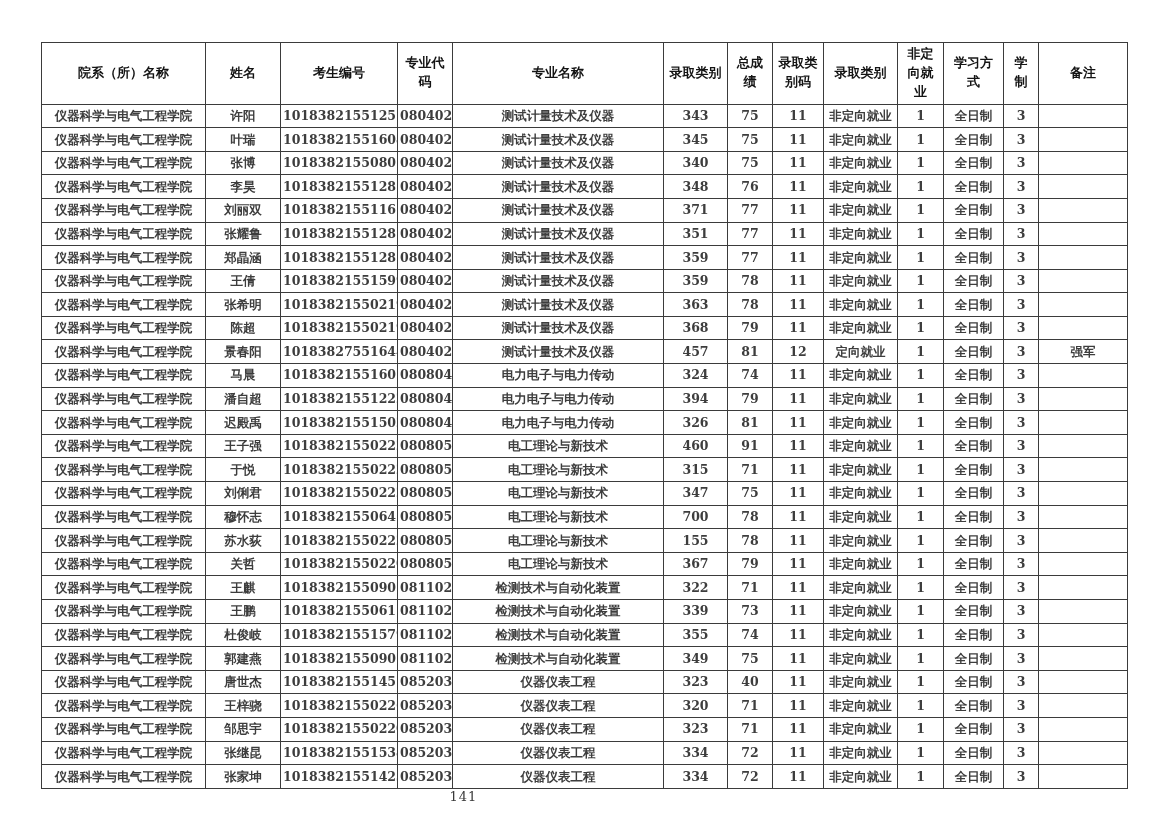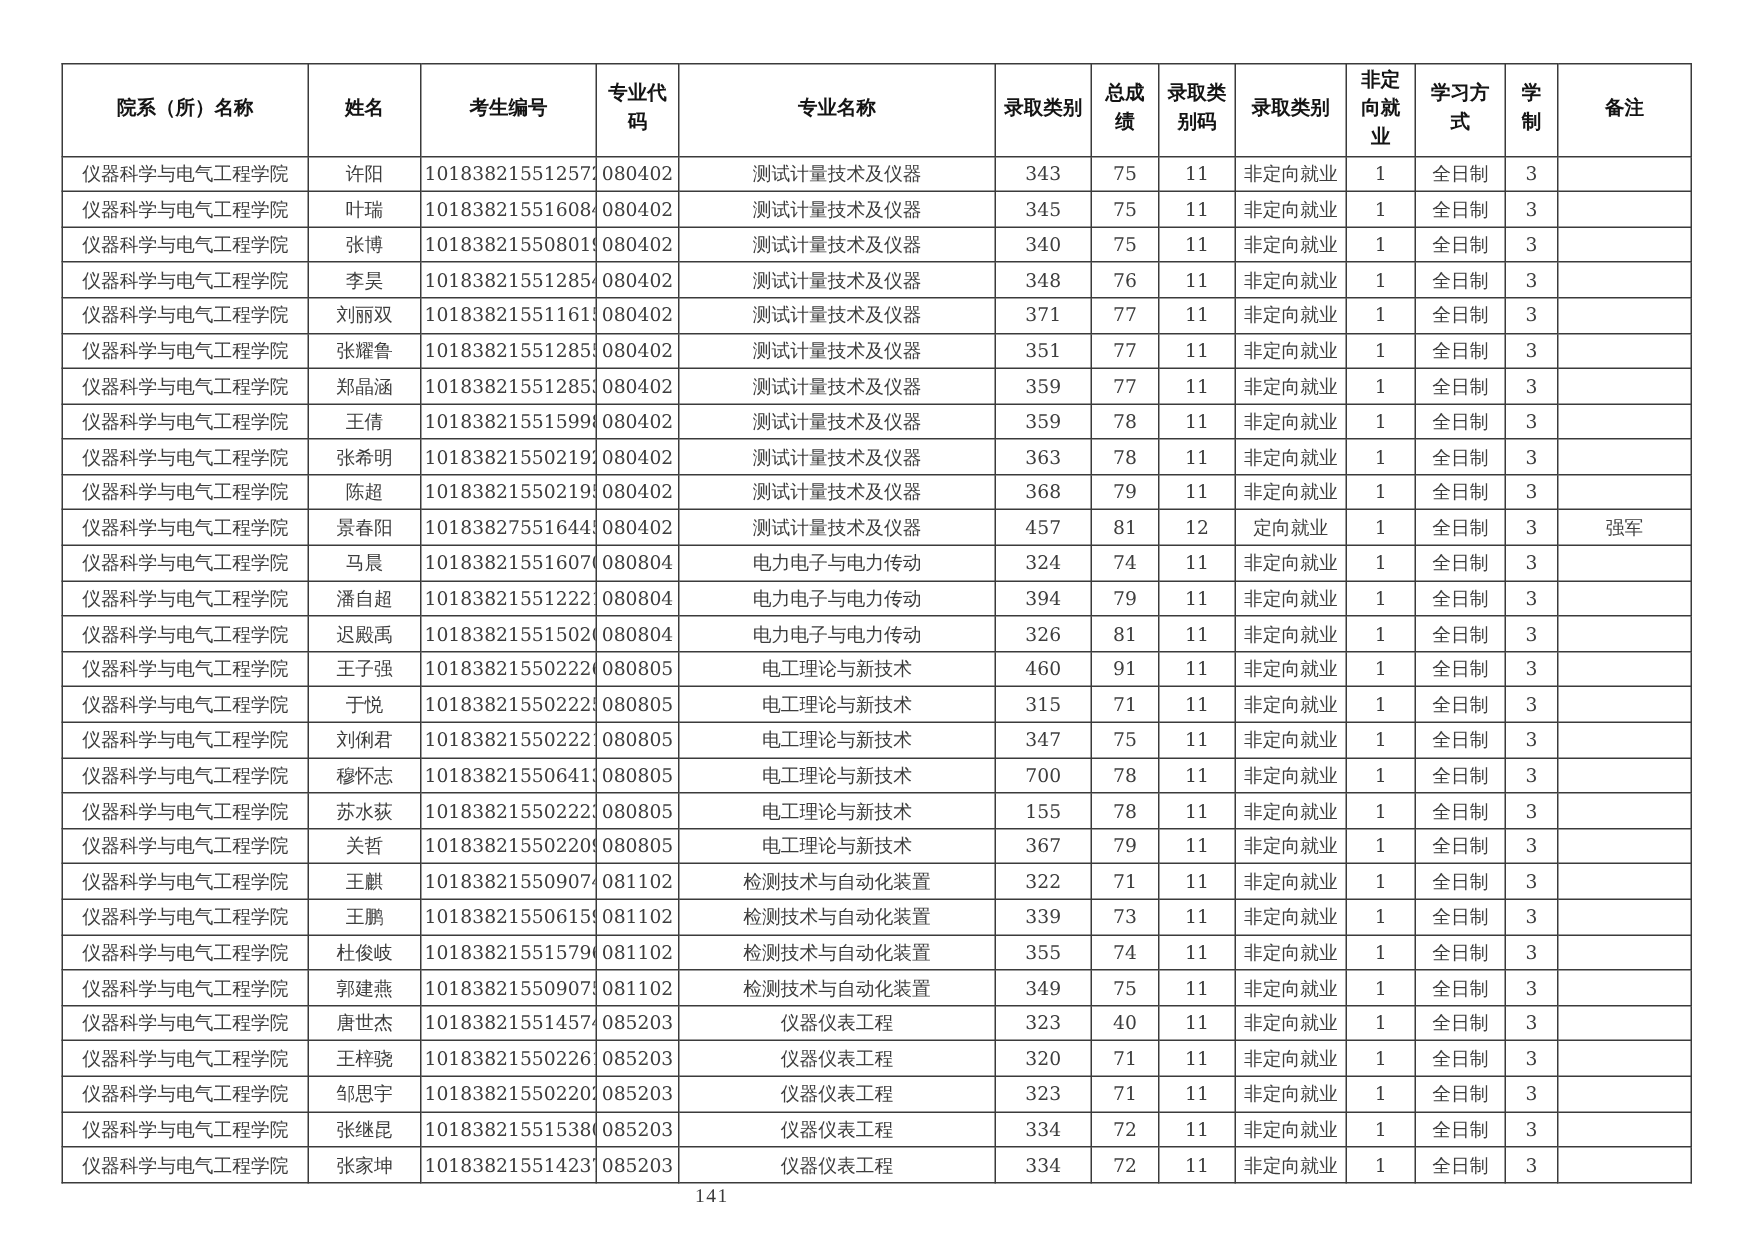"仪器科学与电气工程学院" table.admission tbody tr { font-weight: none -> bold }
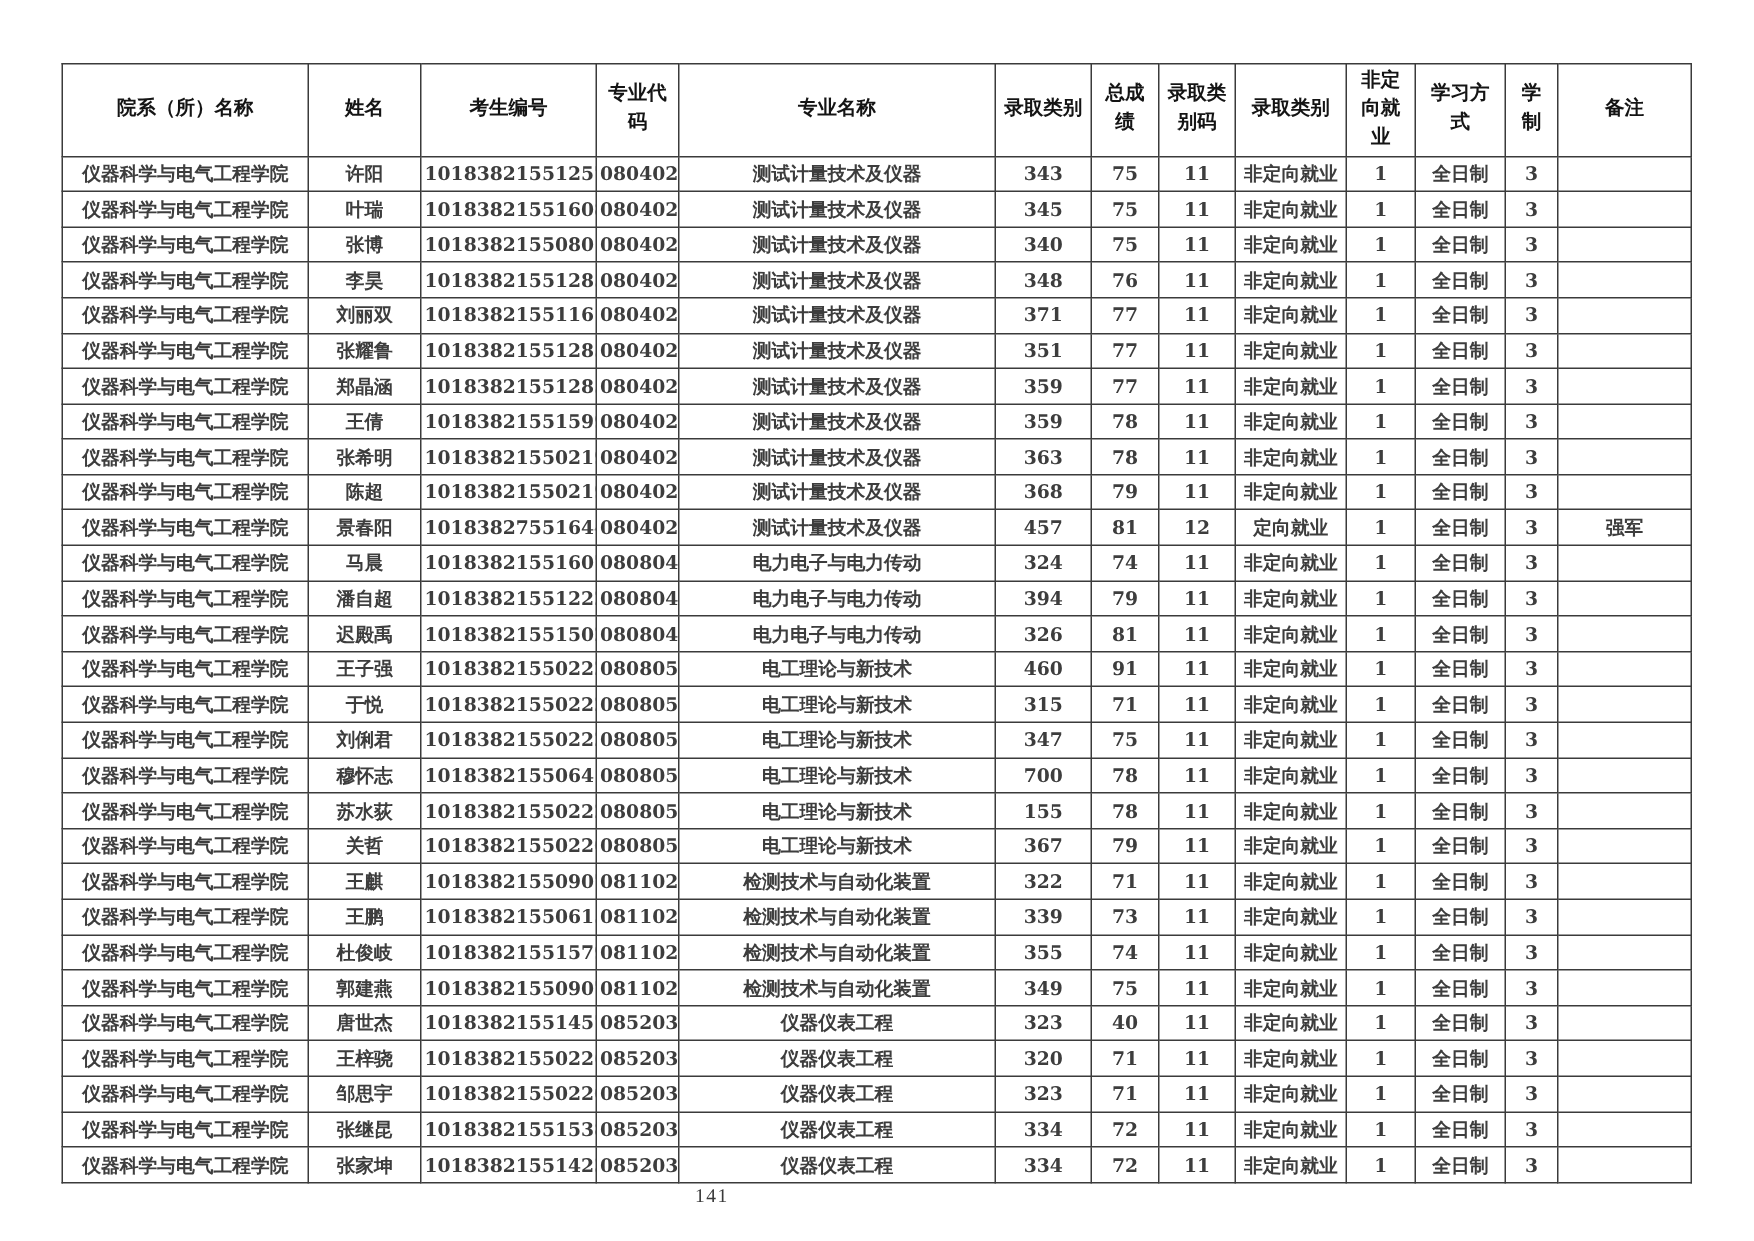"141" .pagenum { font-family: Liberation Serif, serif -> none; left: 11px -> 0 }
